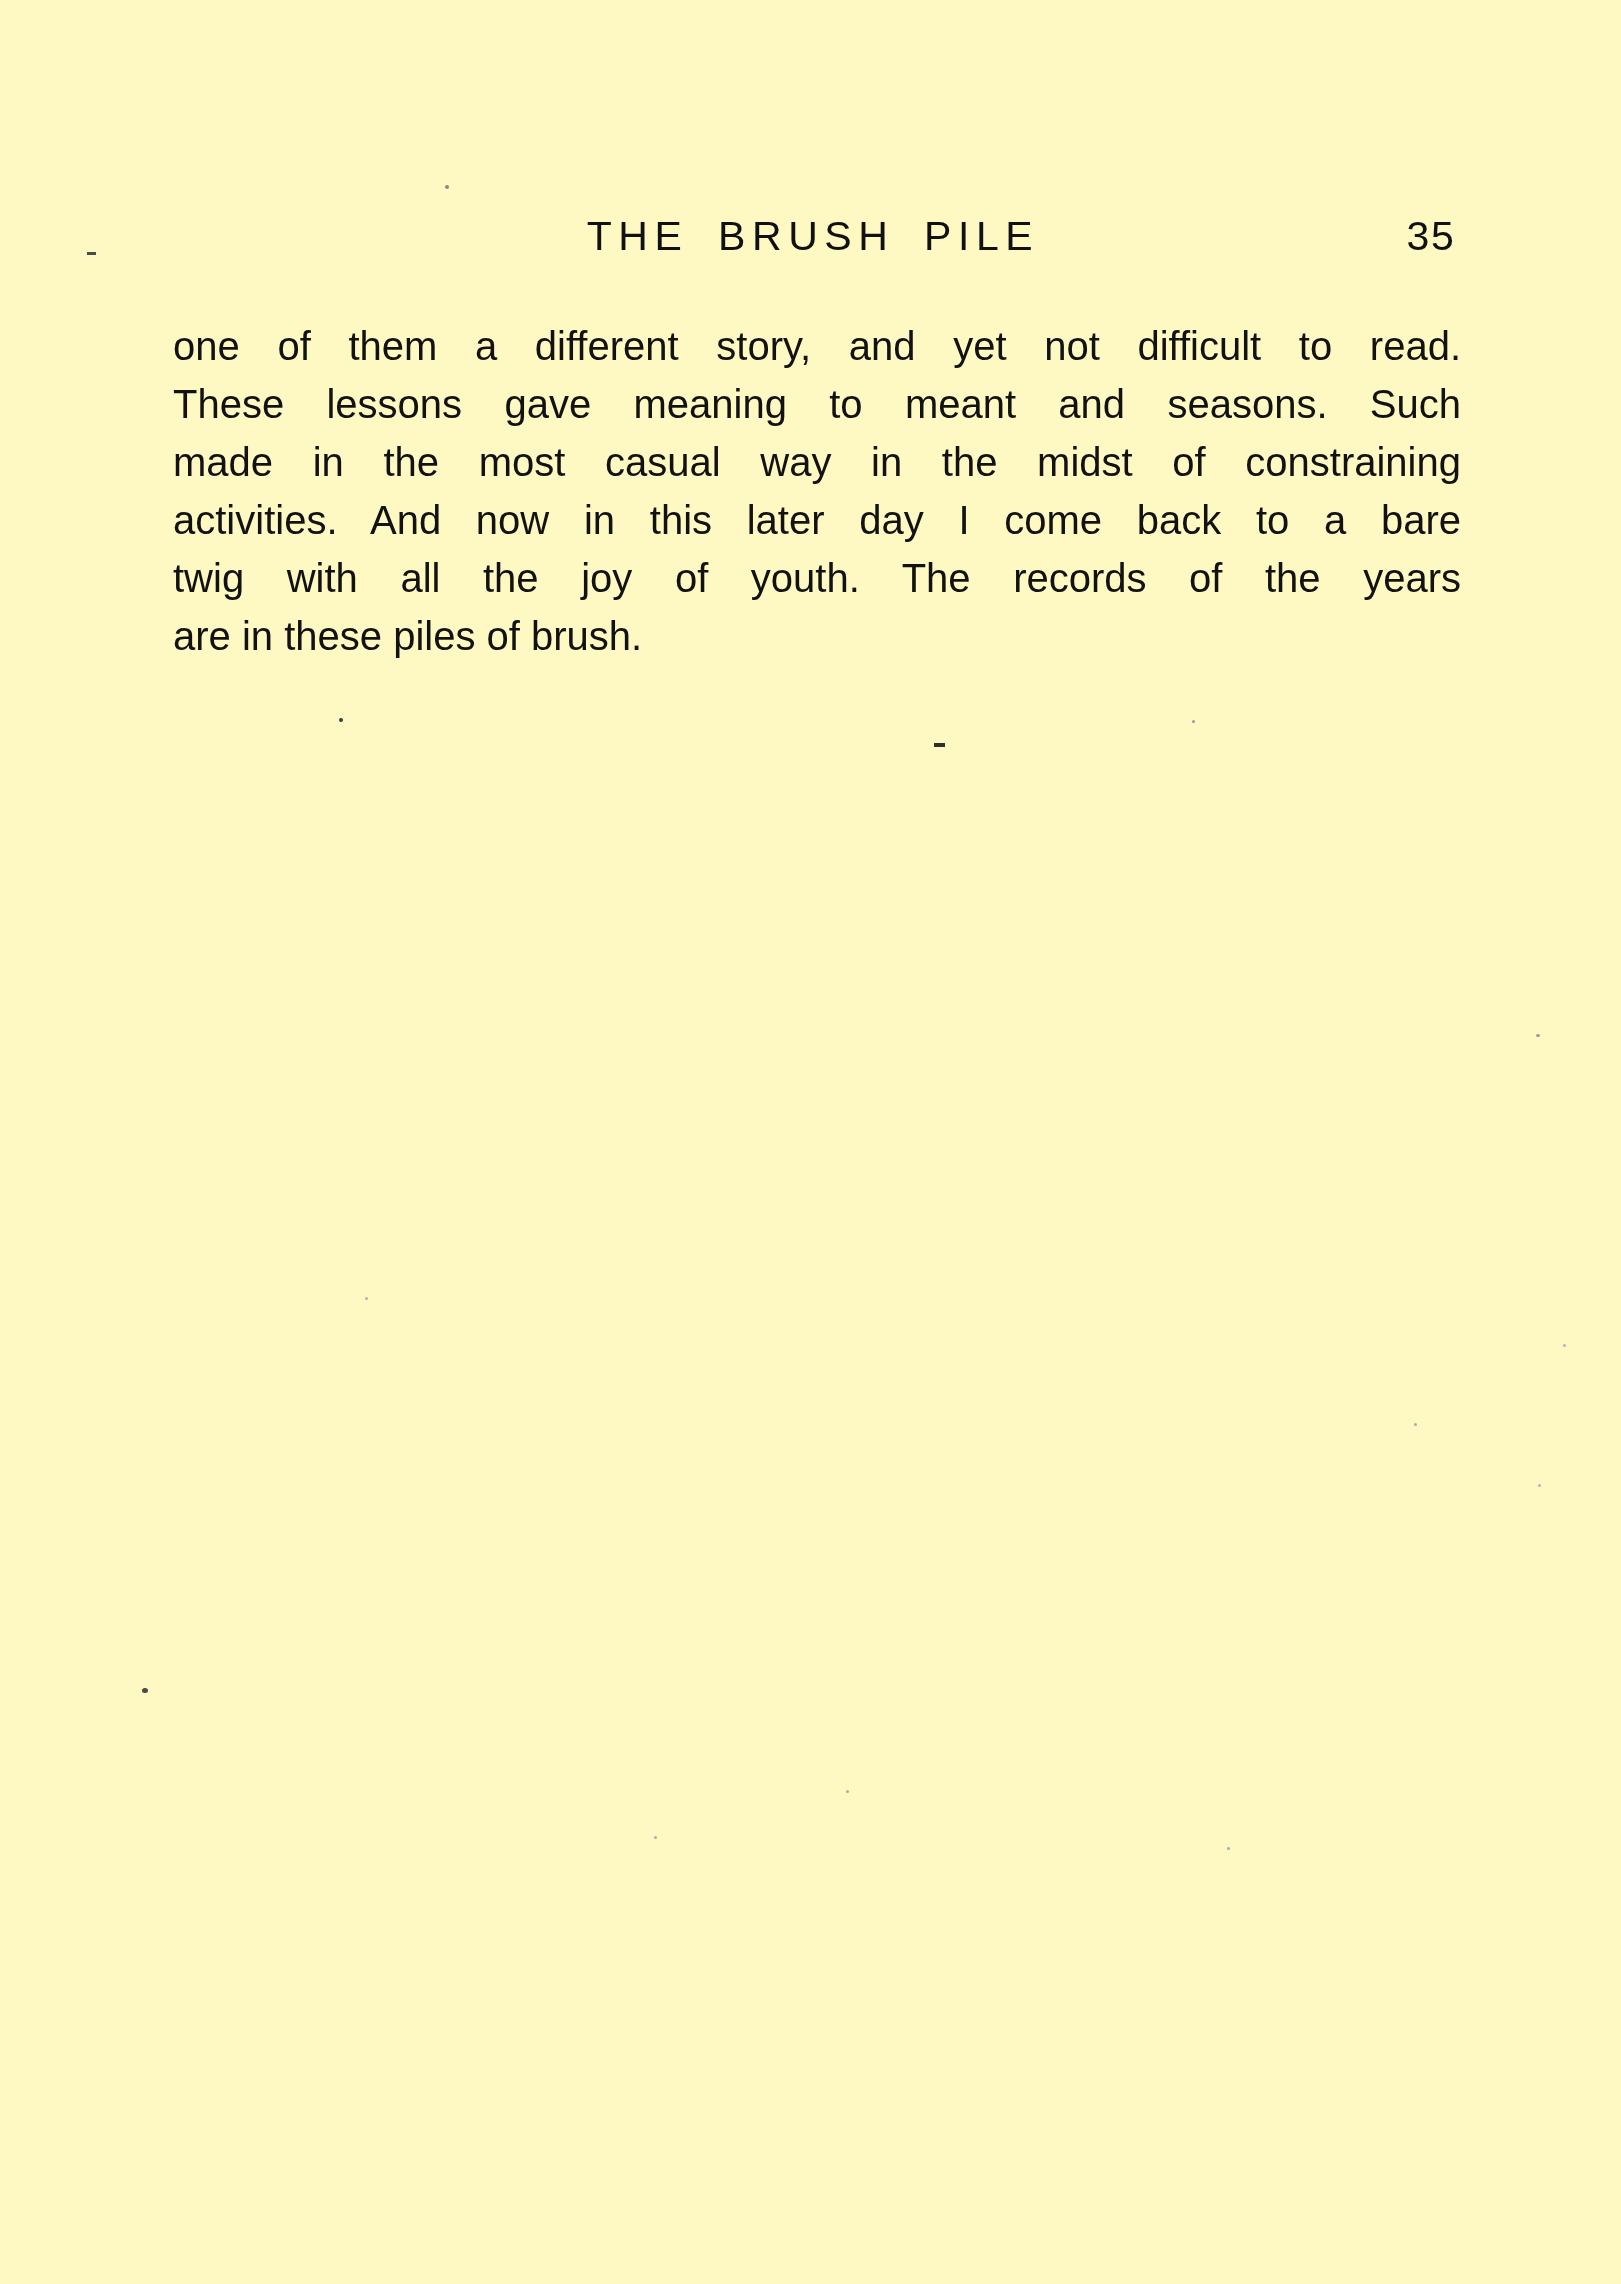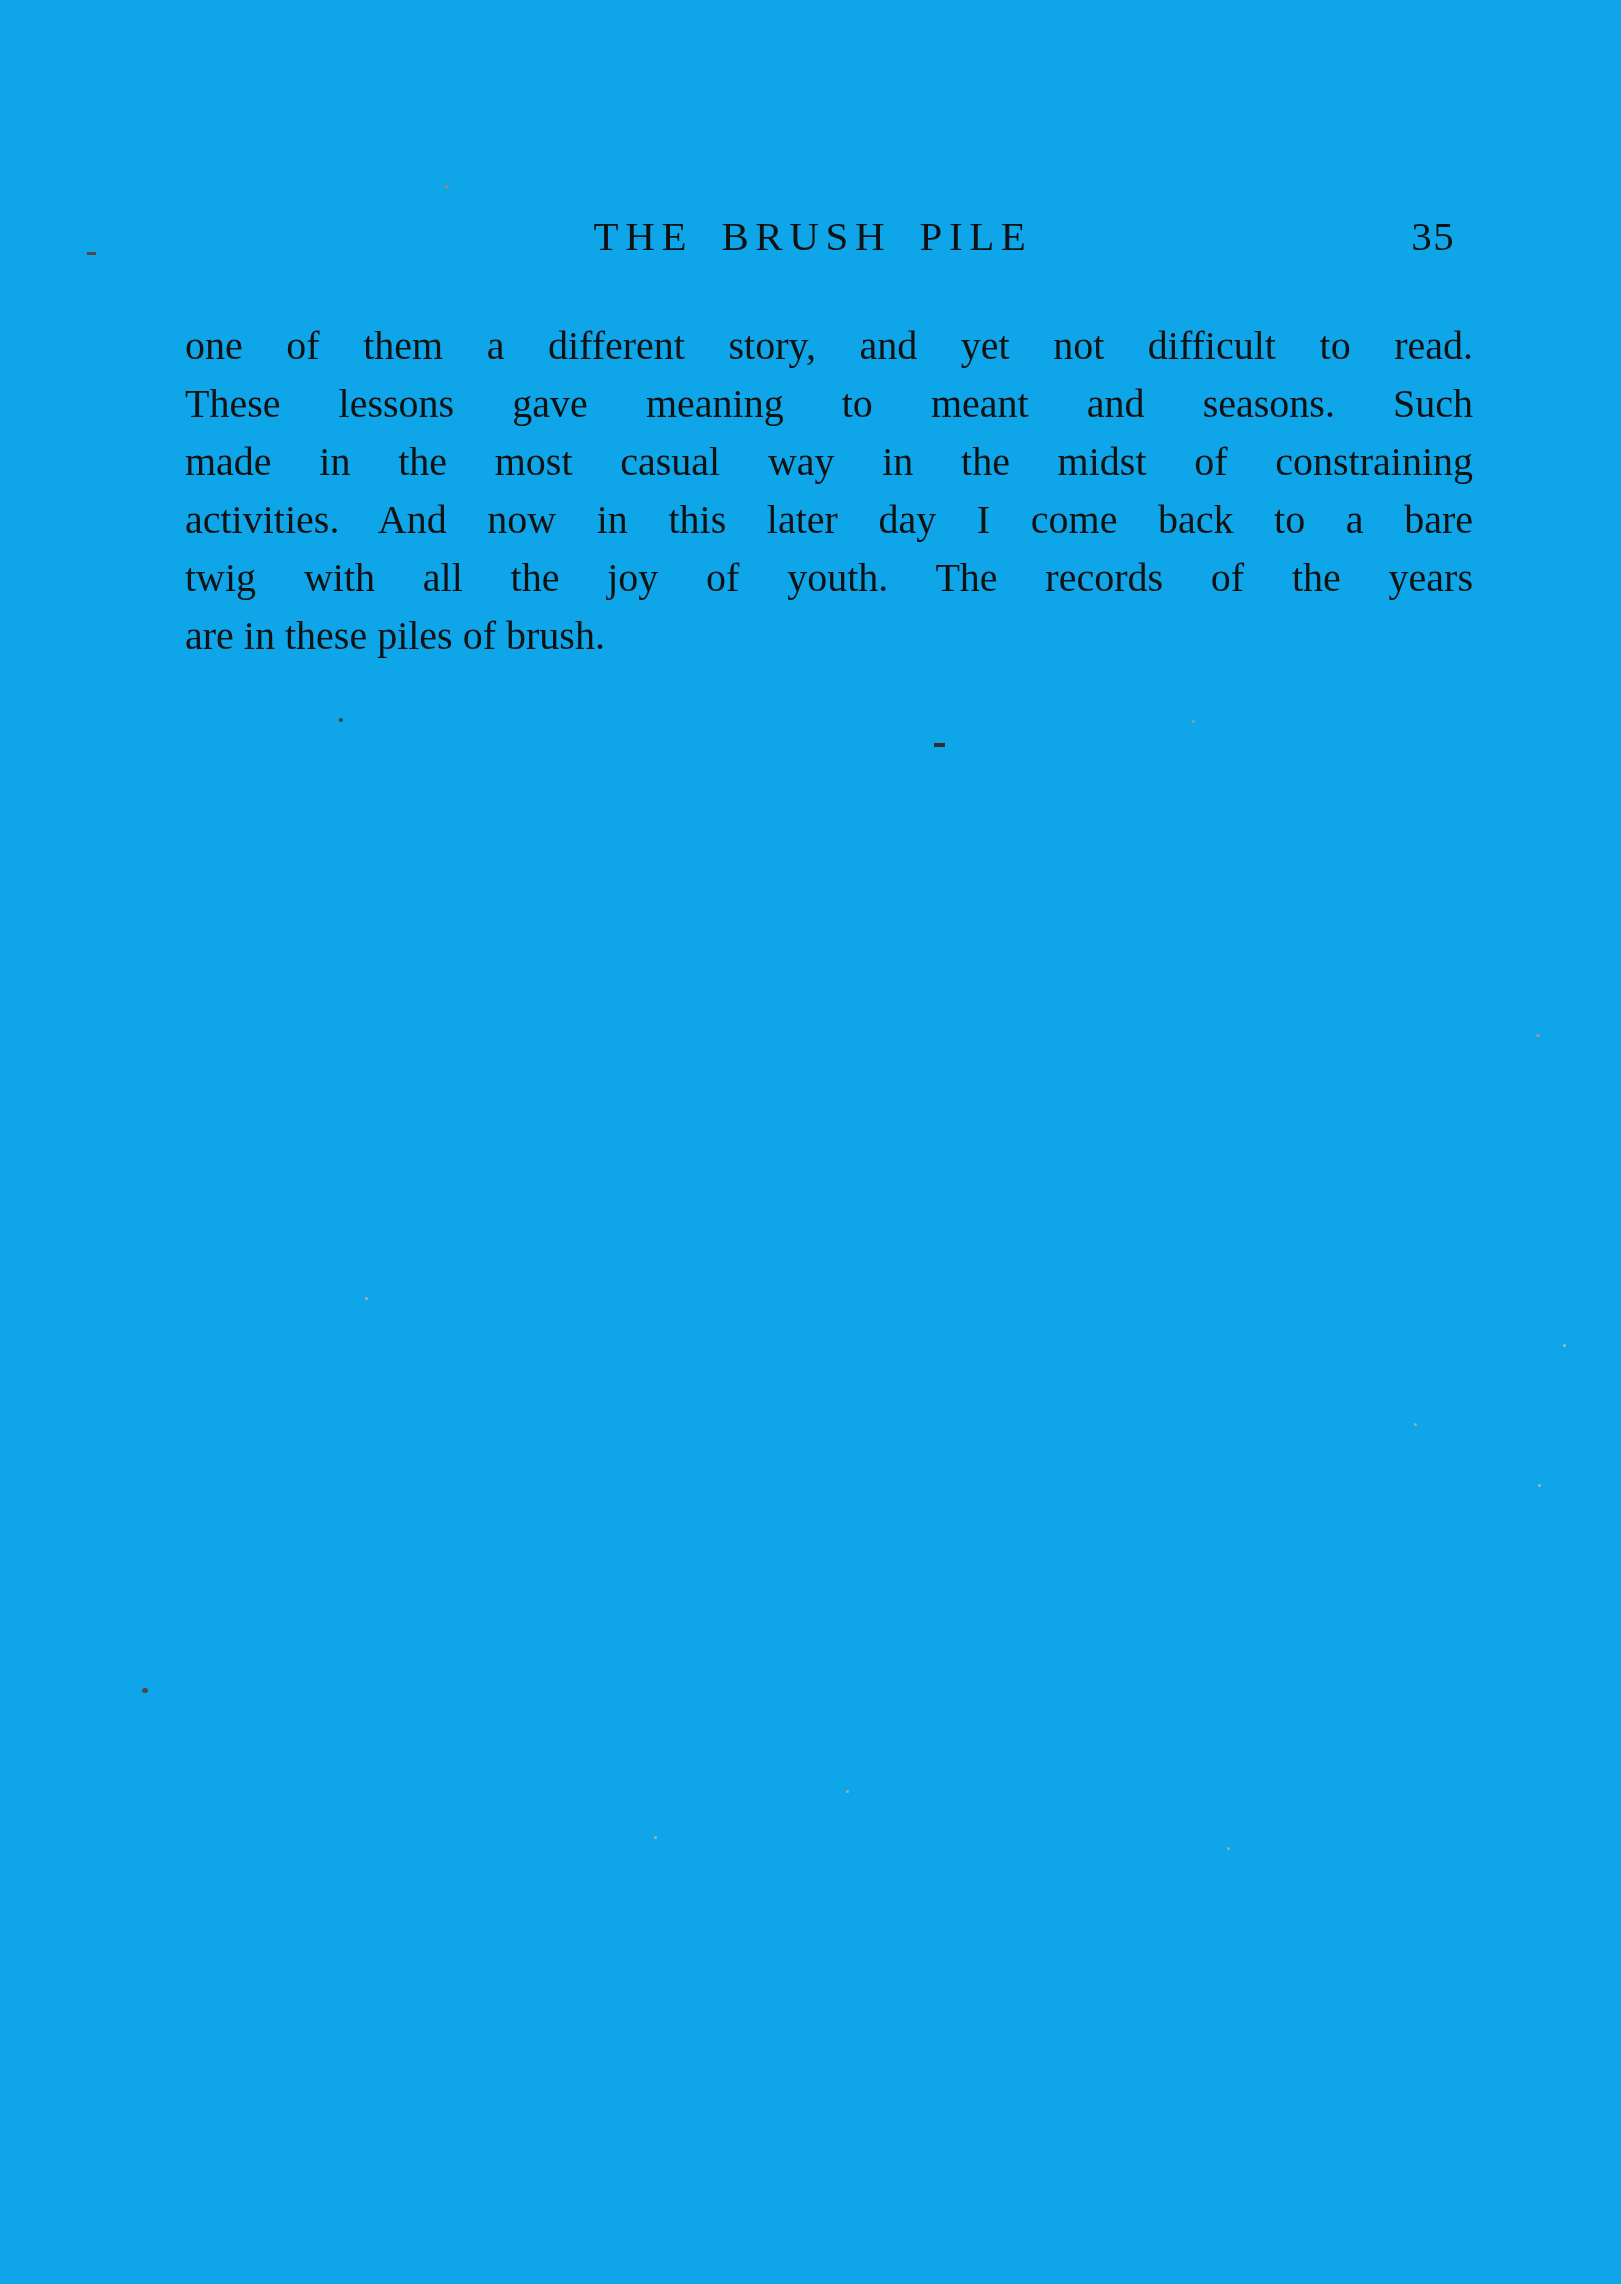"THE BRUSH PILE" .page { background: #0ea5e9 -> #fef9c3; font-family: Liberation Serif, serif -> Liberation Sans, sans-serif }
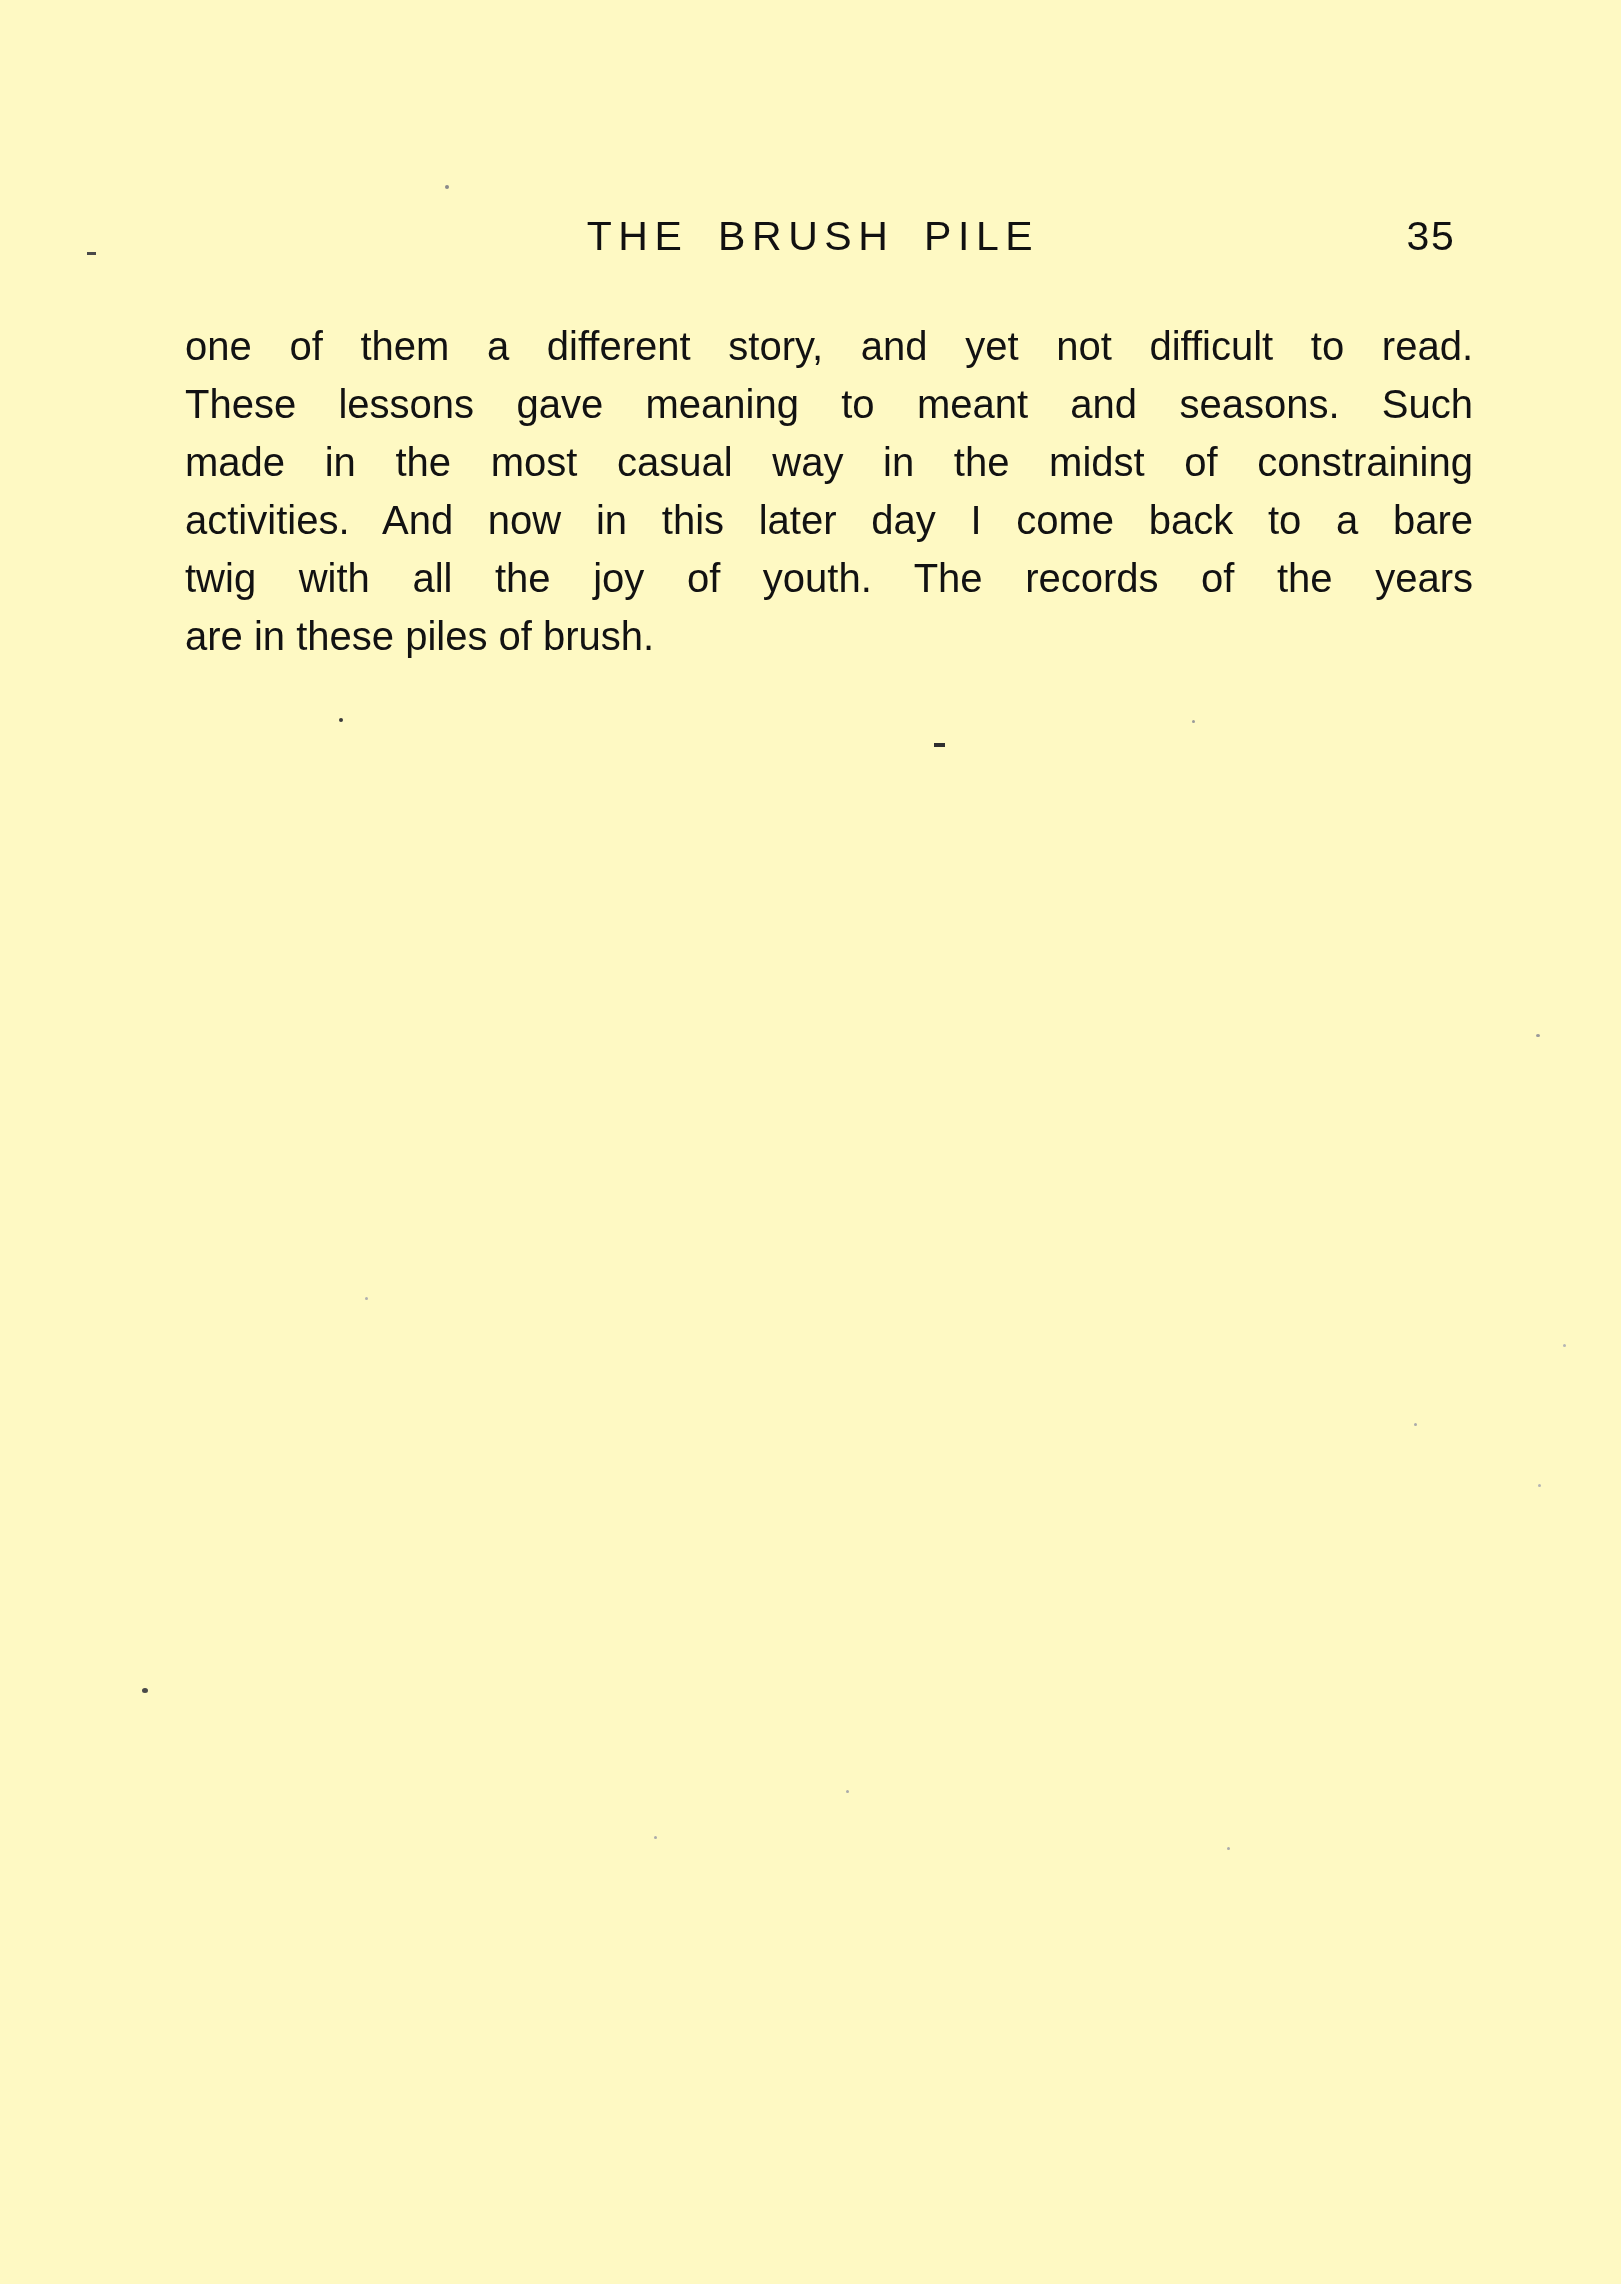"one of them a different" .body-paragraph { left: 16px -> 4px }
